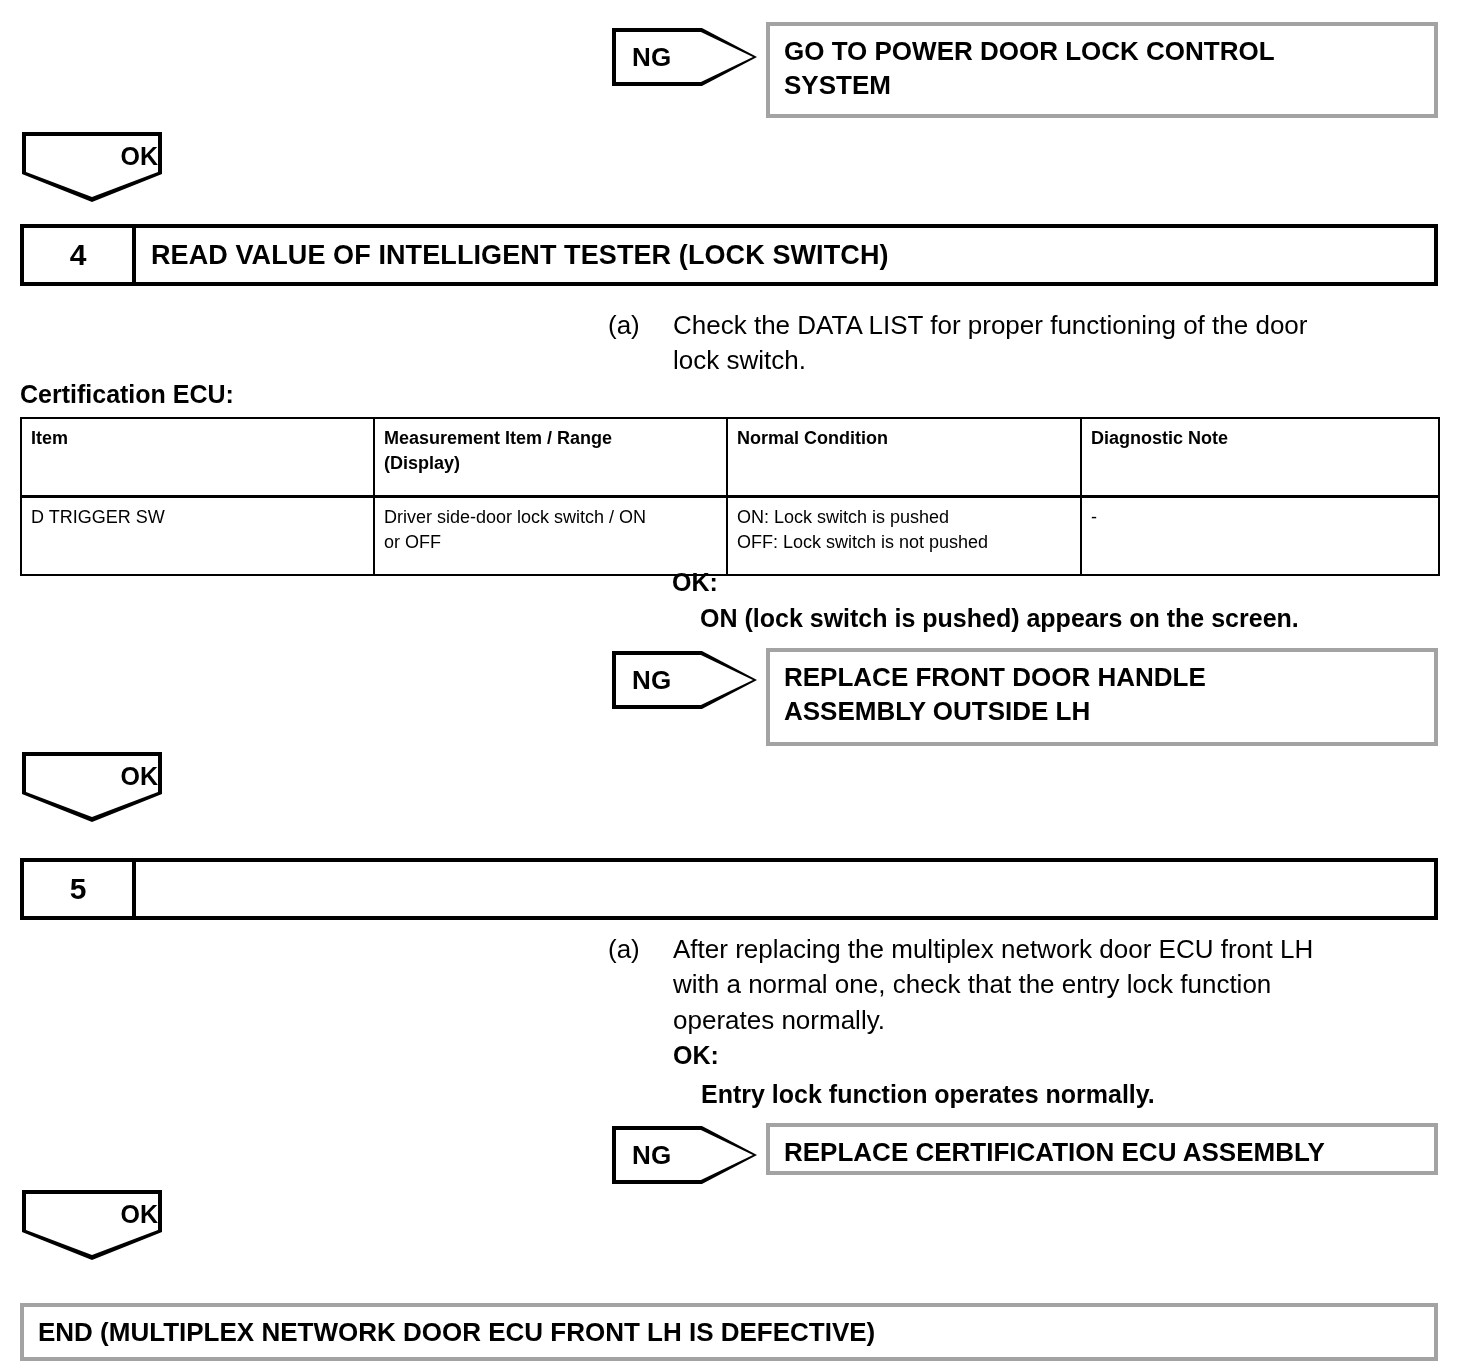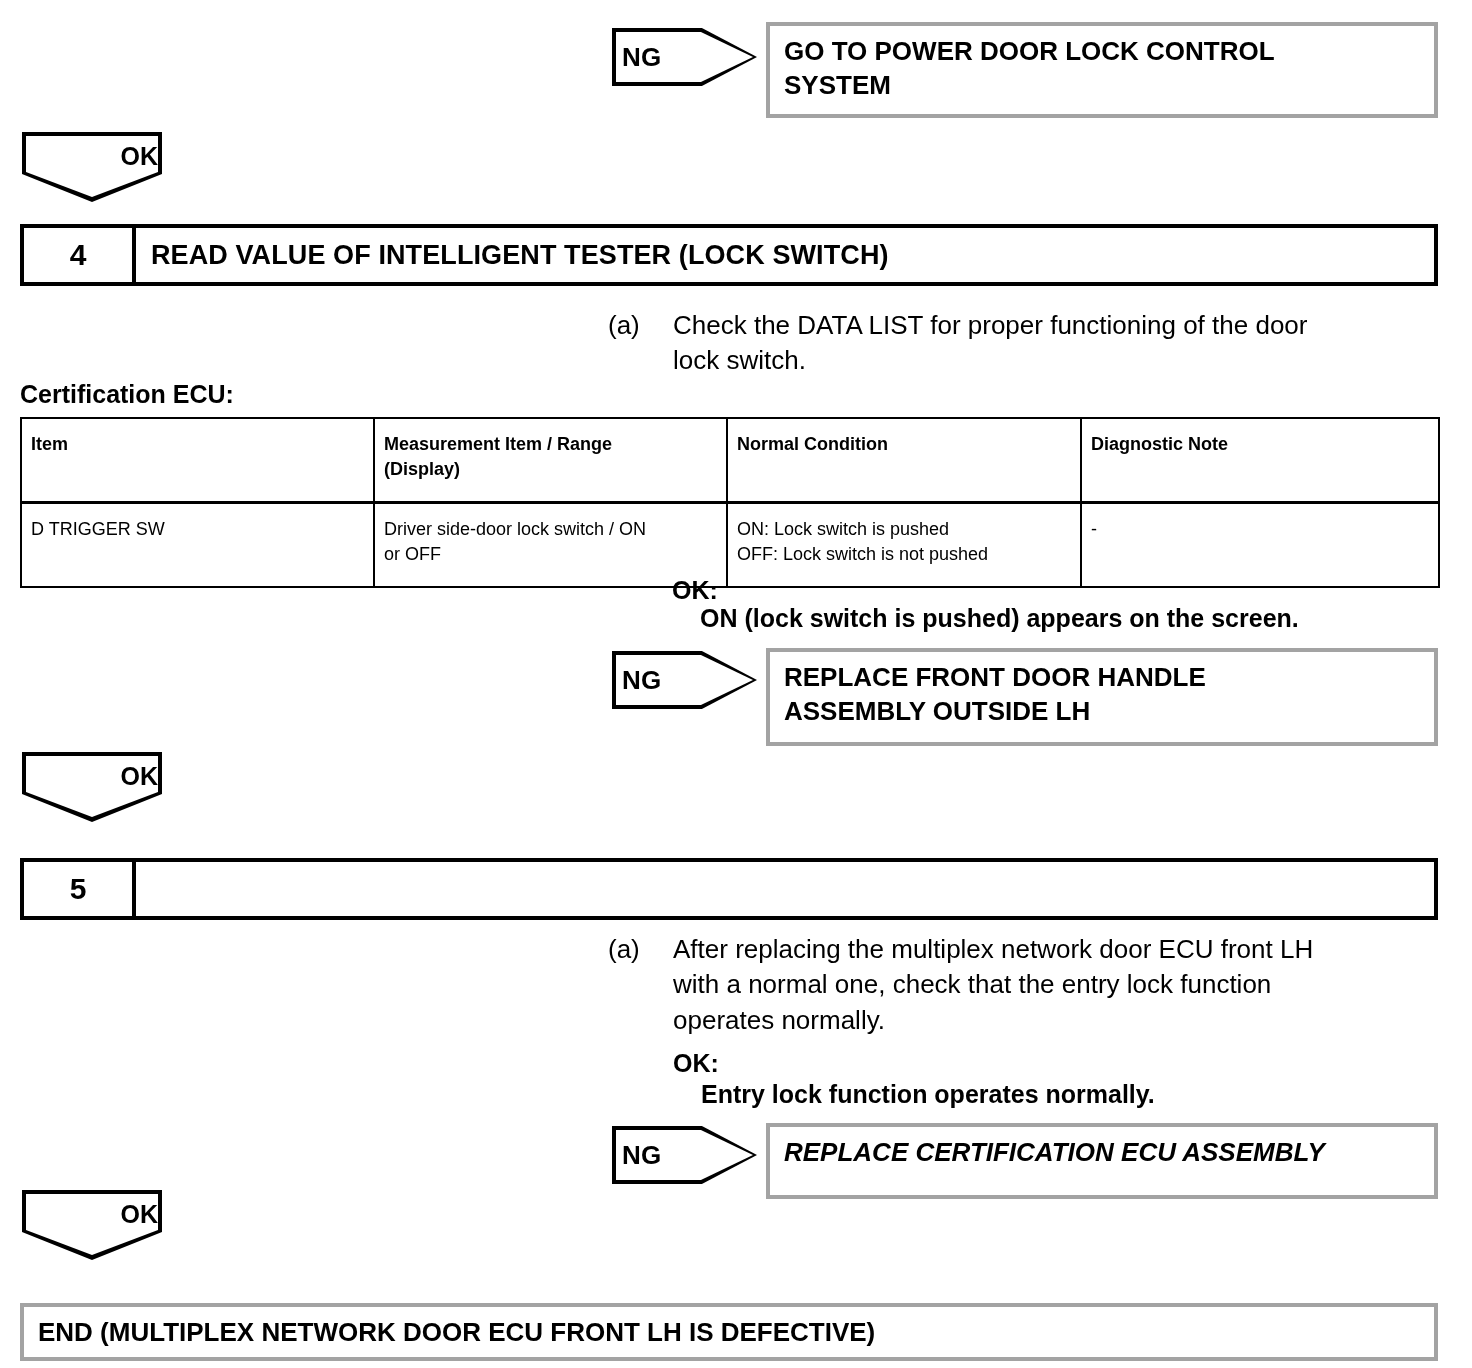"NG" .ng-arrow .inner span { padding-left: 6px -> 16px }
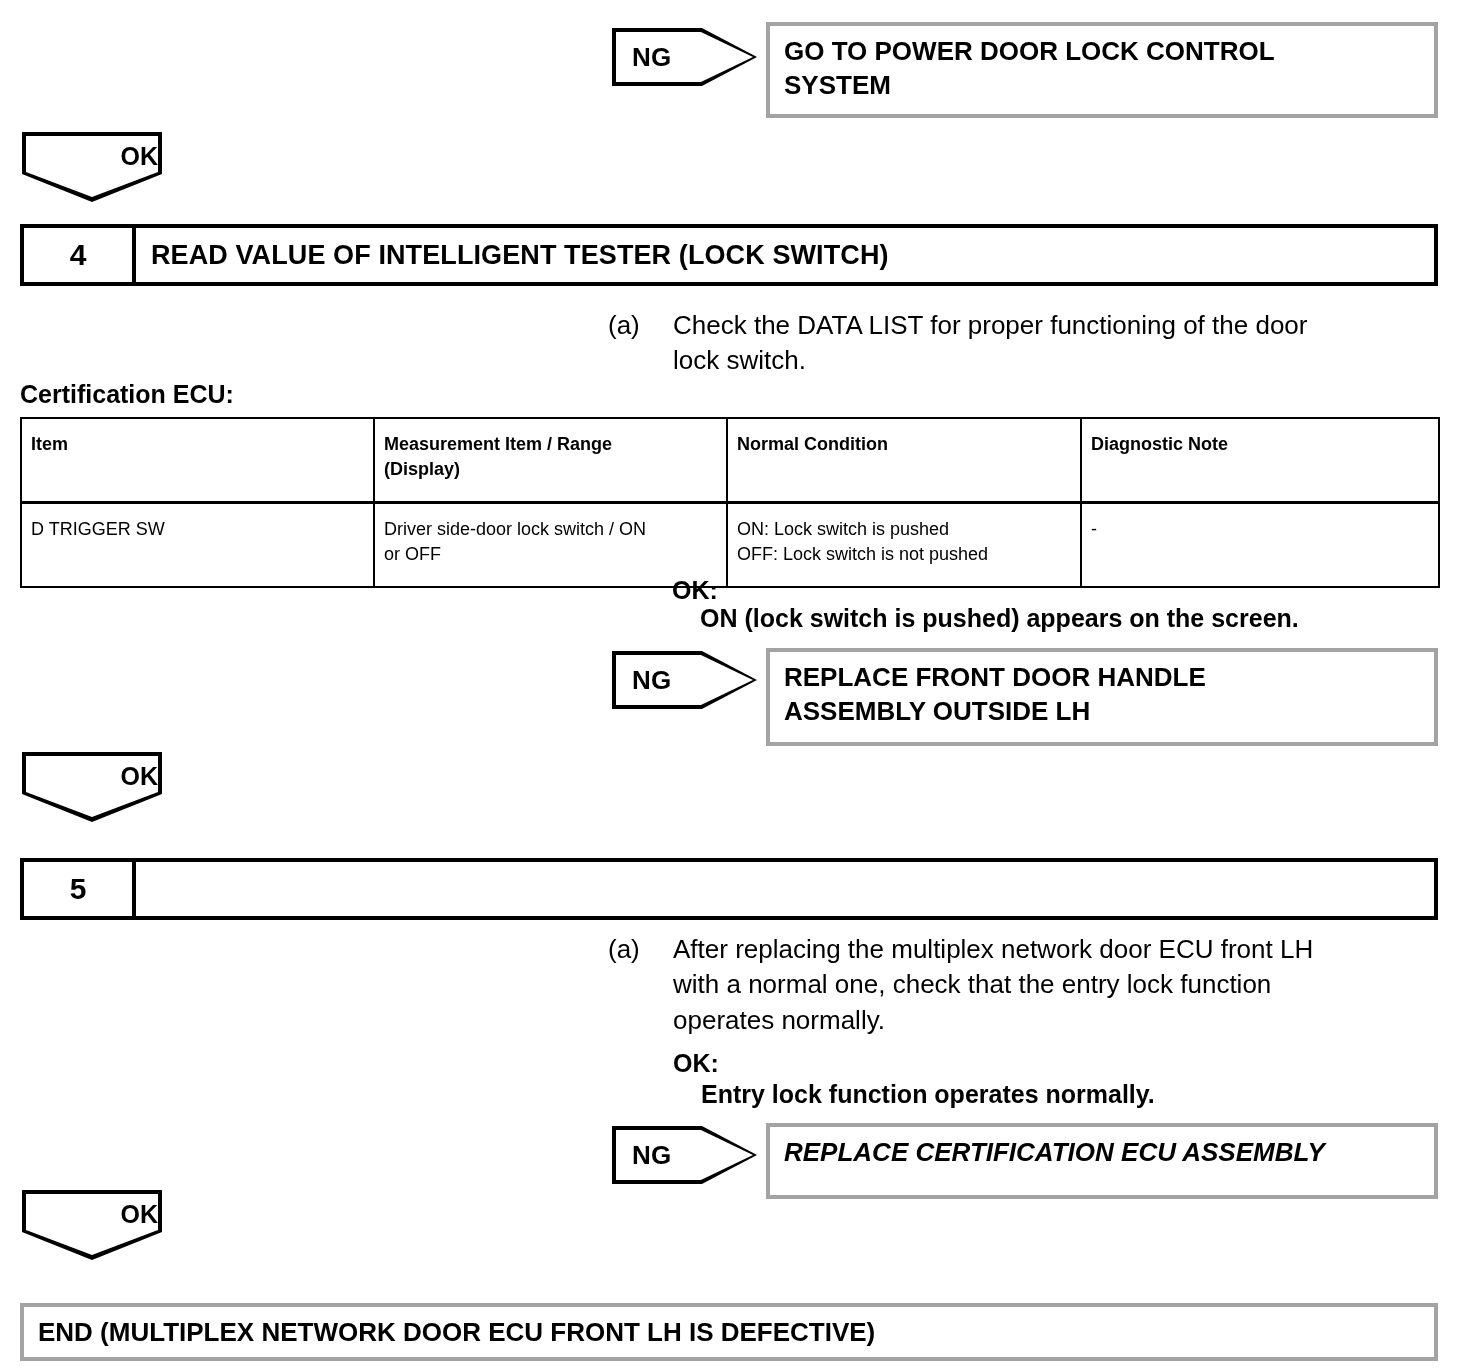"Item" table.data-table th, table.data-table td { padding: 13px 8px 7px 9px -> 7px 8px 7px 9px }
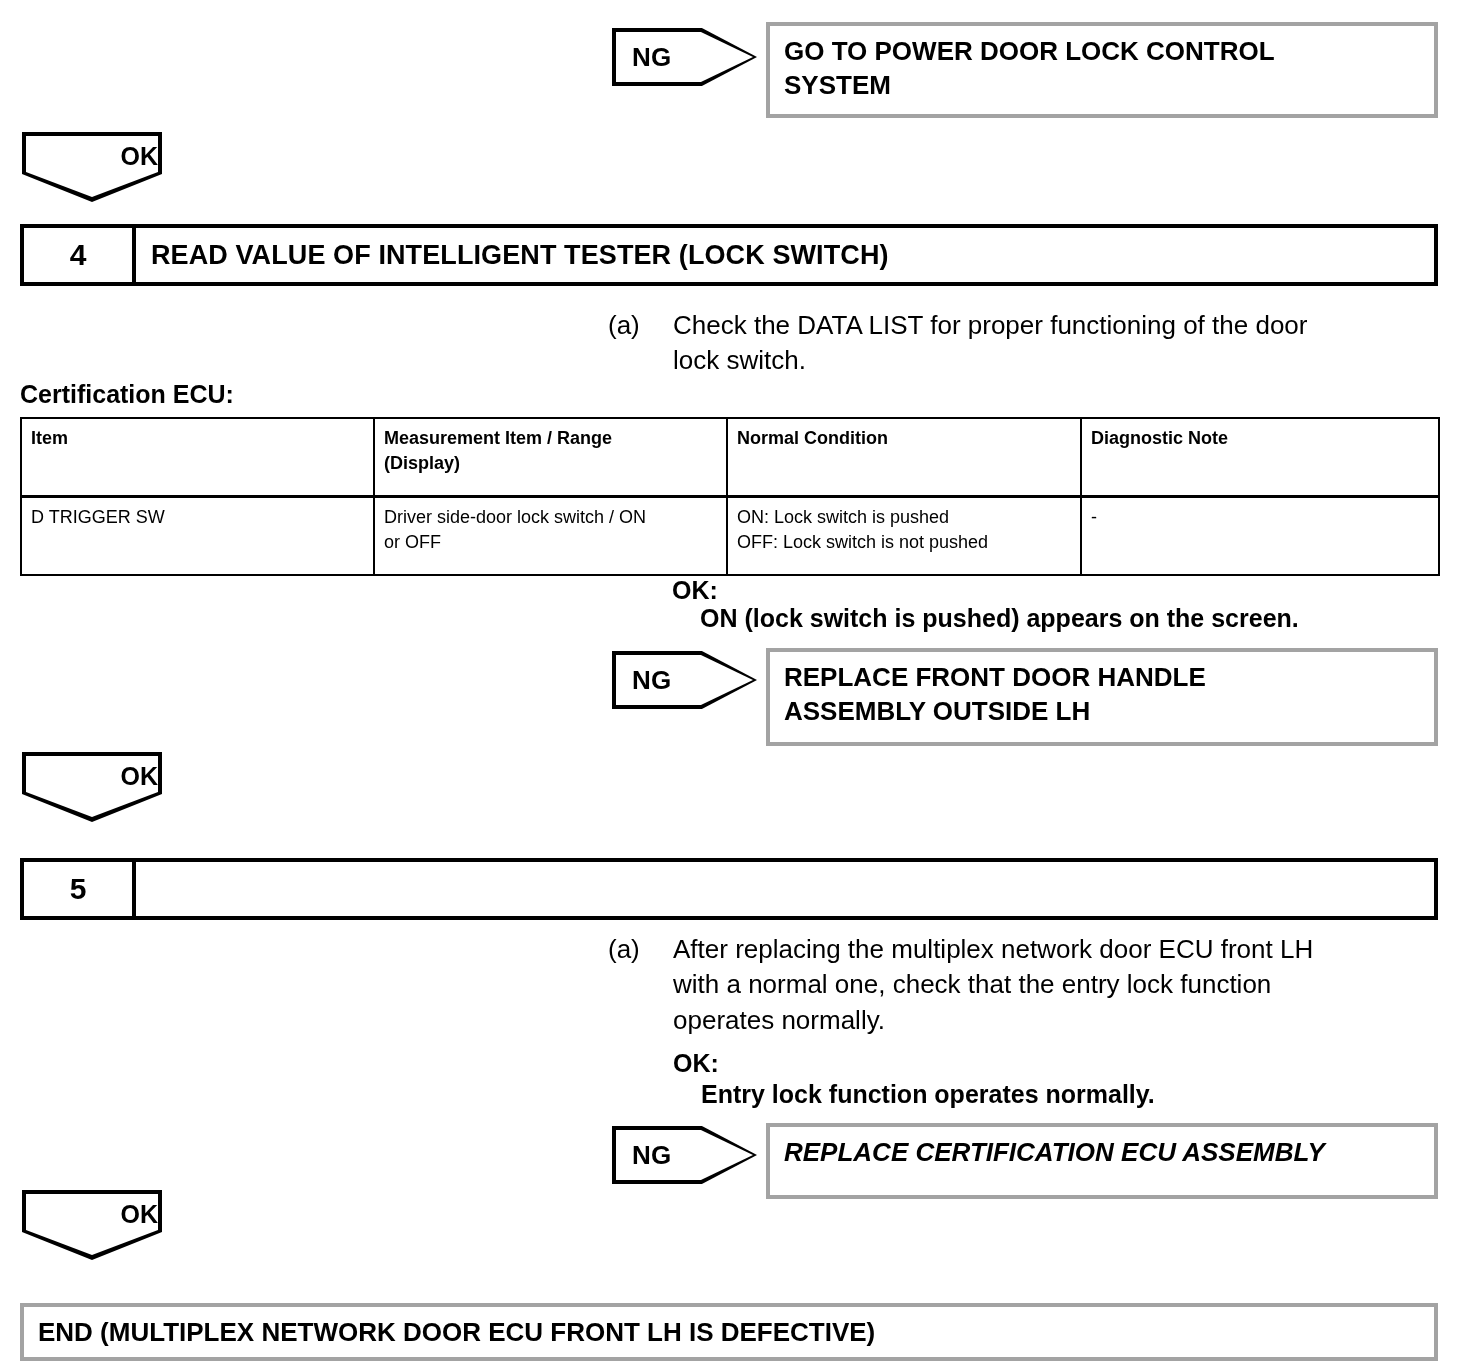"OK:" .ok-label { margin-top: 8px -> none }
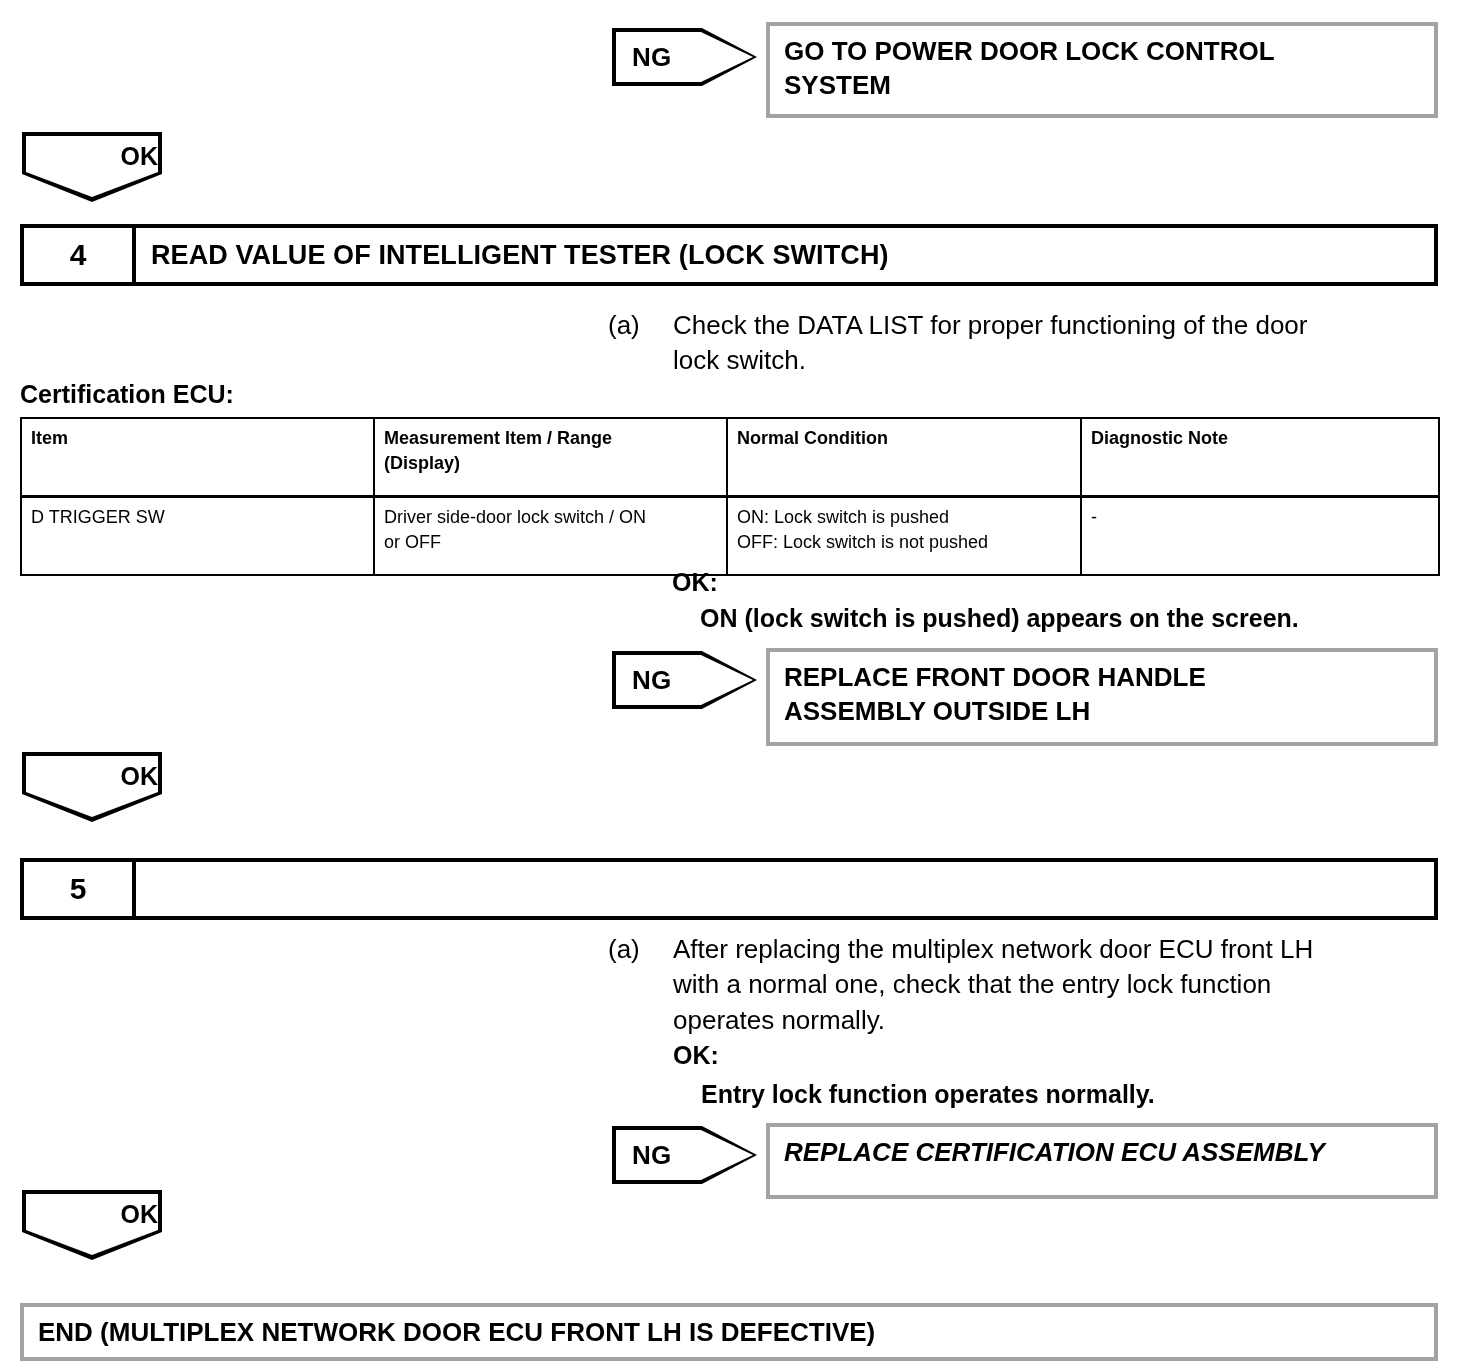"REPLACE CERTIFICATION ECU ASSEMBLY" div.abs { font-style: italic -> none; height: 76px -> 52px }
